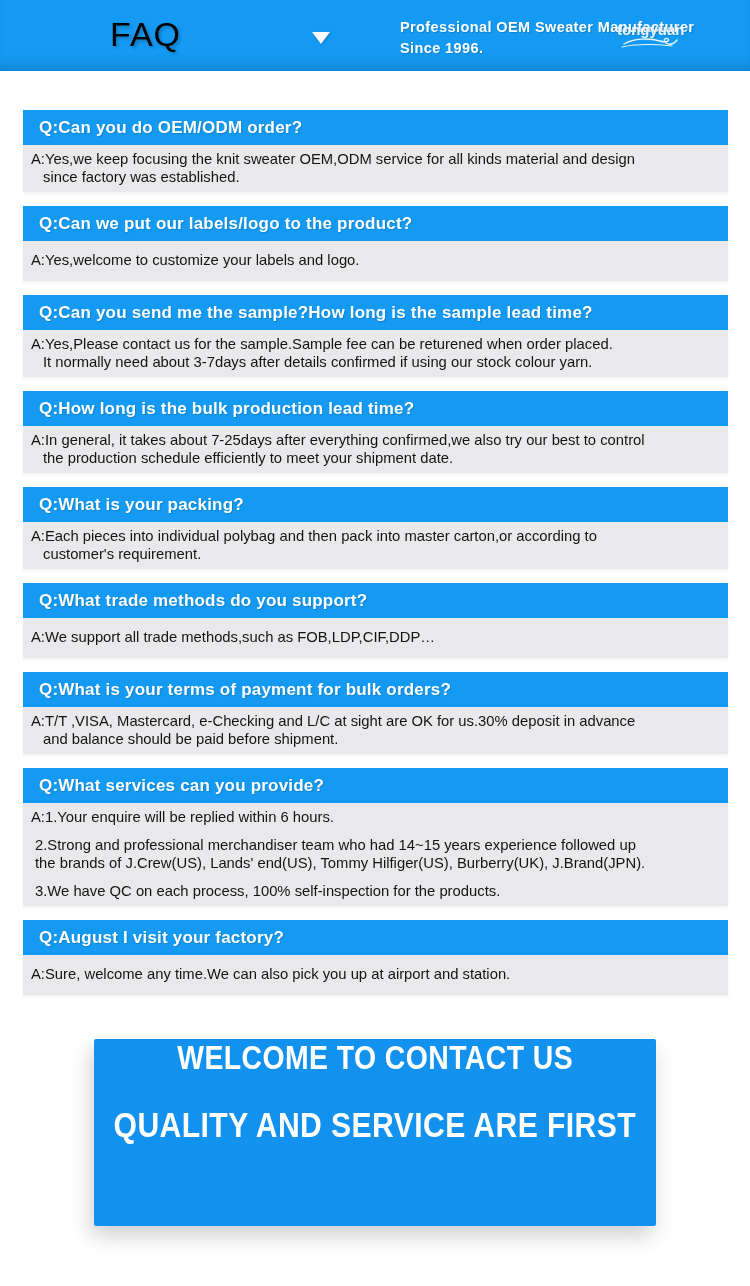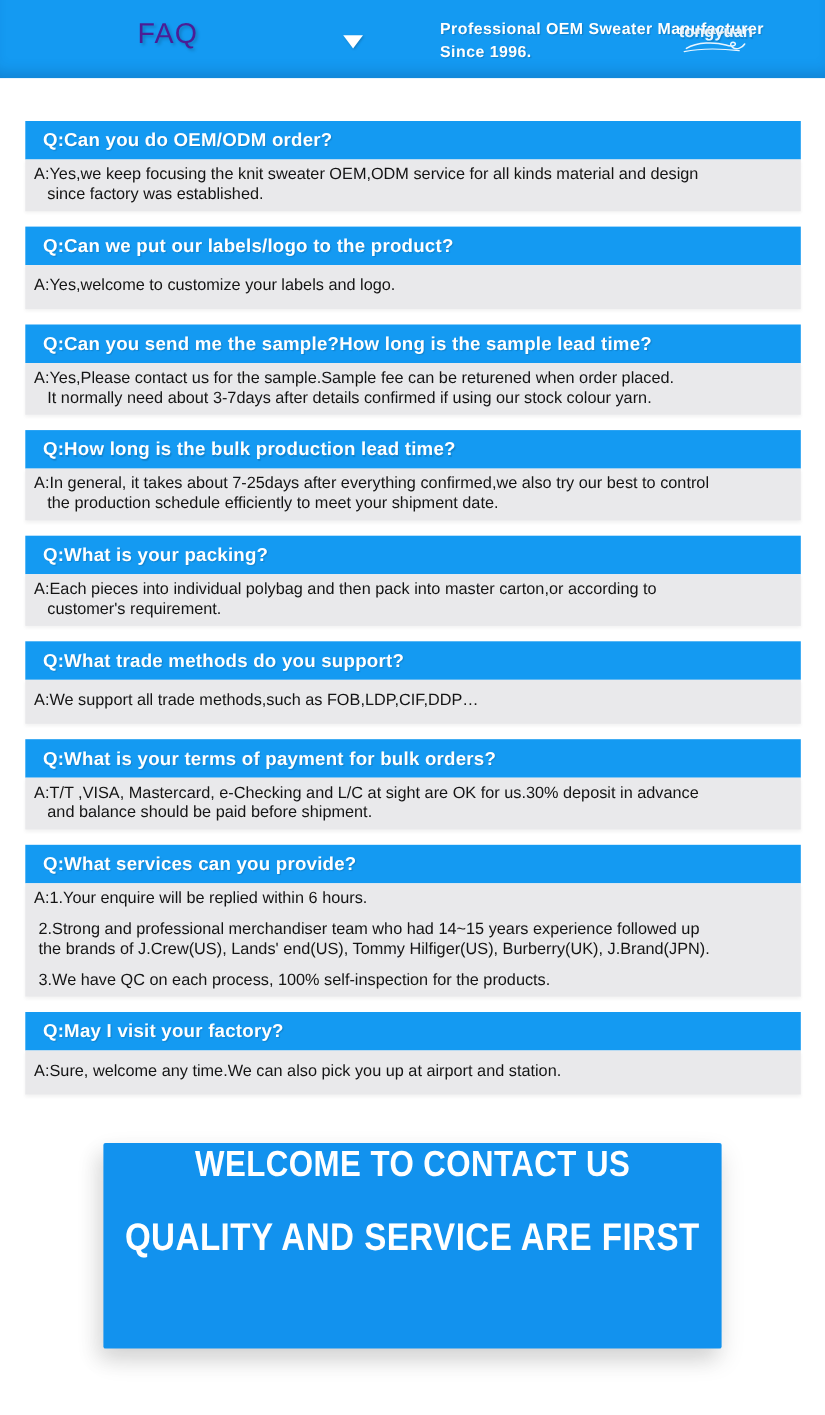"FAQ" .hdr-title { color: #4c1d95 -> #000000; font-size: 26px -> 34px; left: 125px -> 110px }
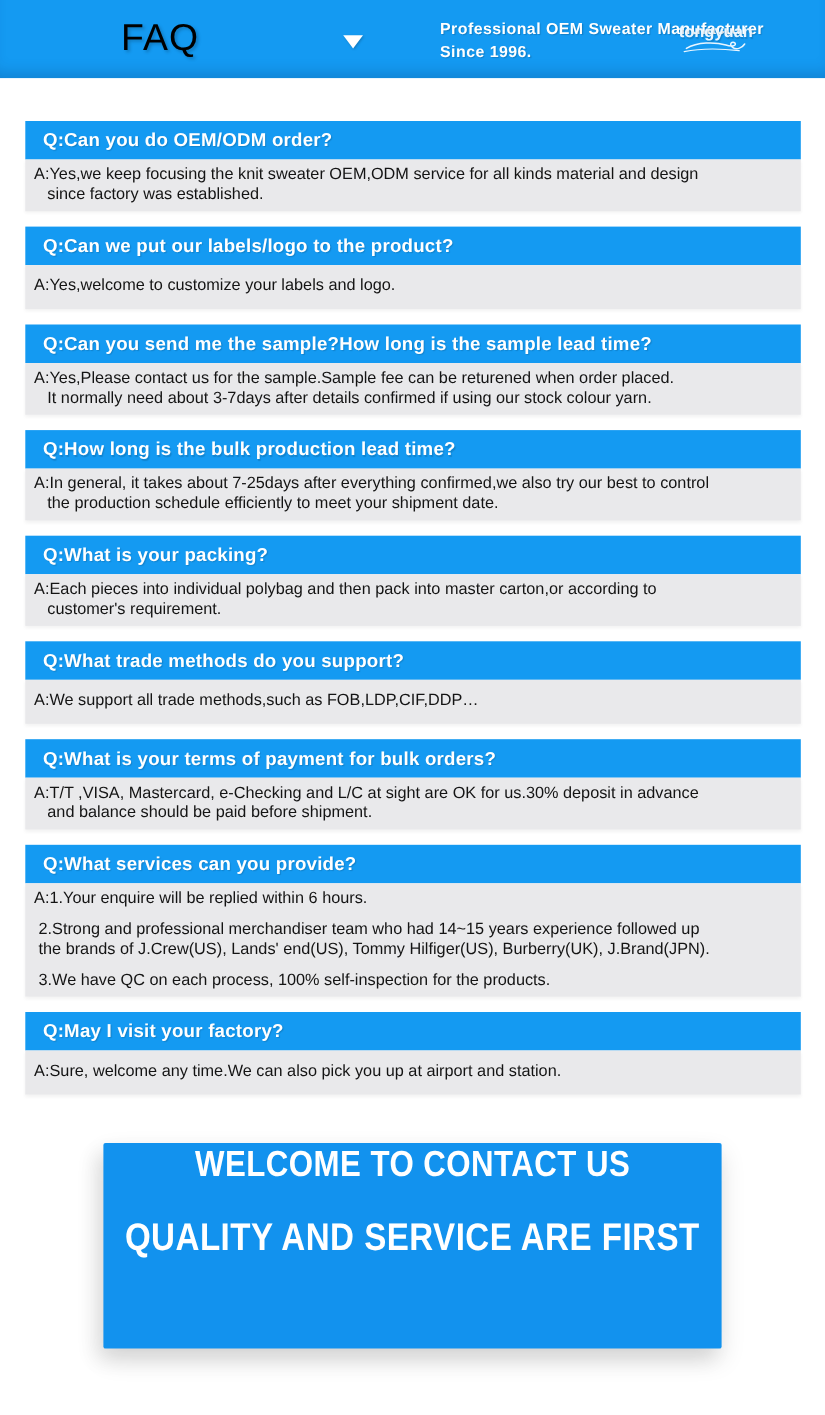"Q:May I visit your factory?" div.q-bar { text: Q:May -> Q:August }
